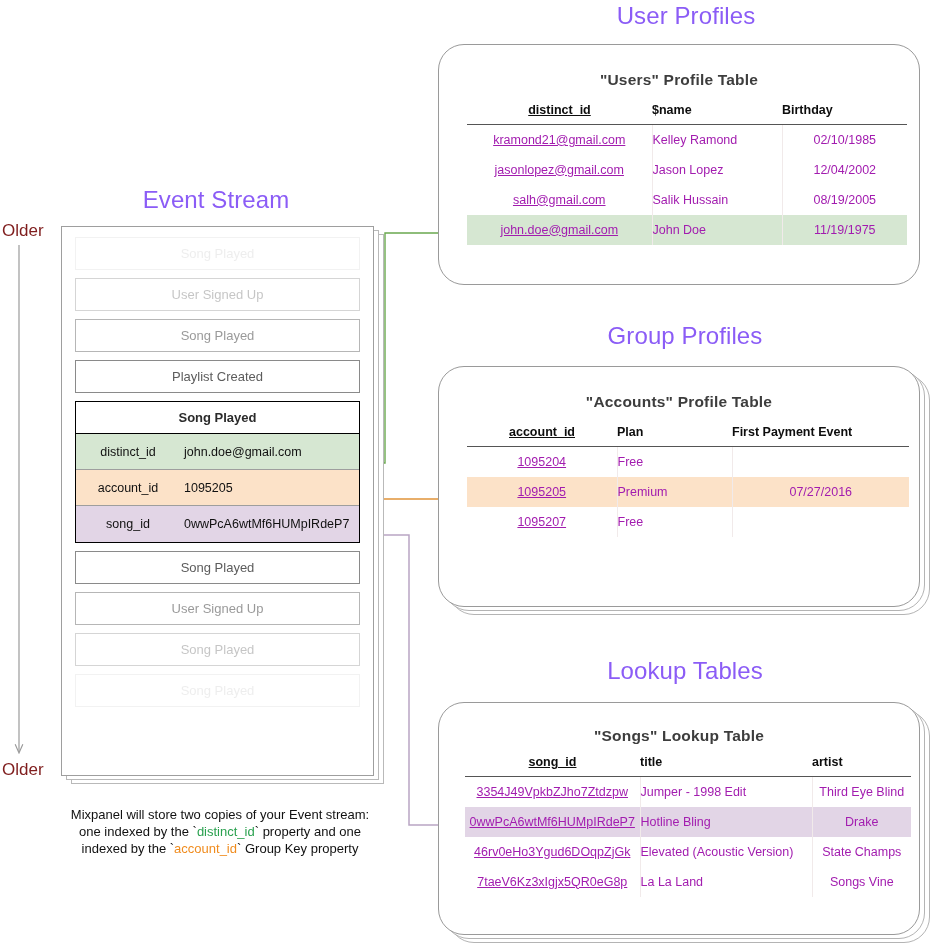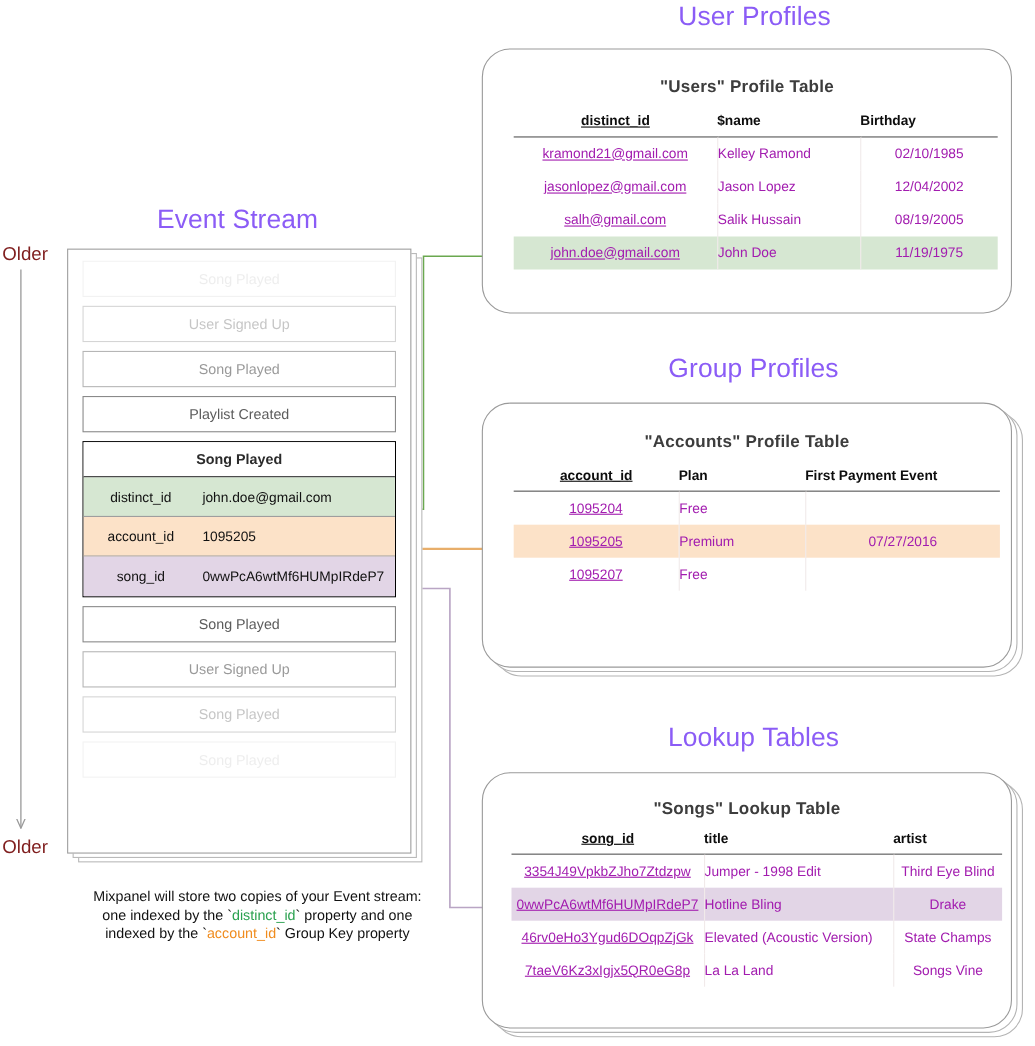"Mixpanel will store two copies" div.caption { left: 54px -> 40px }
